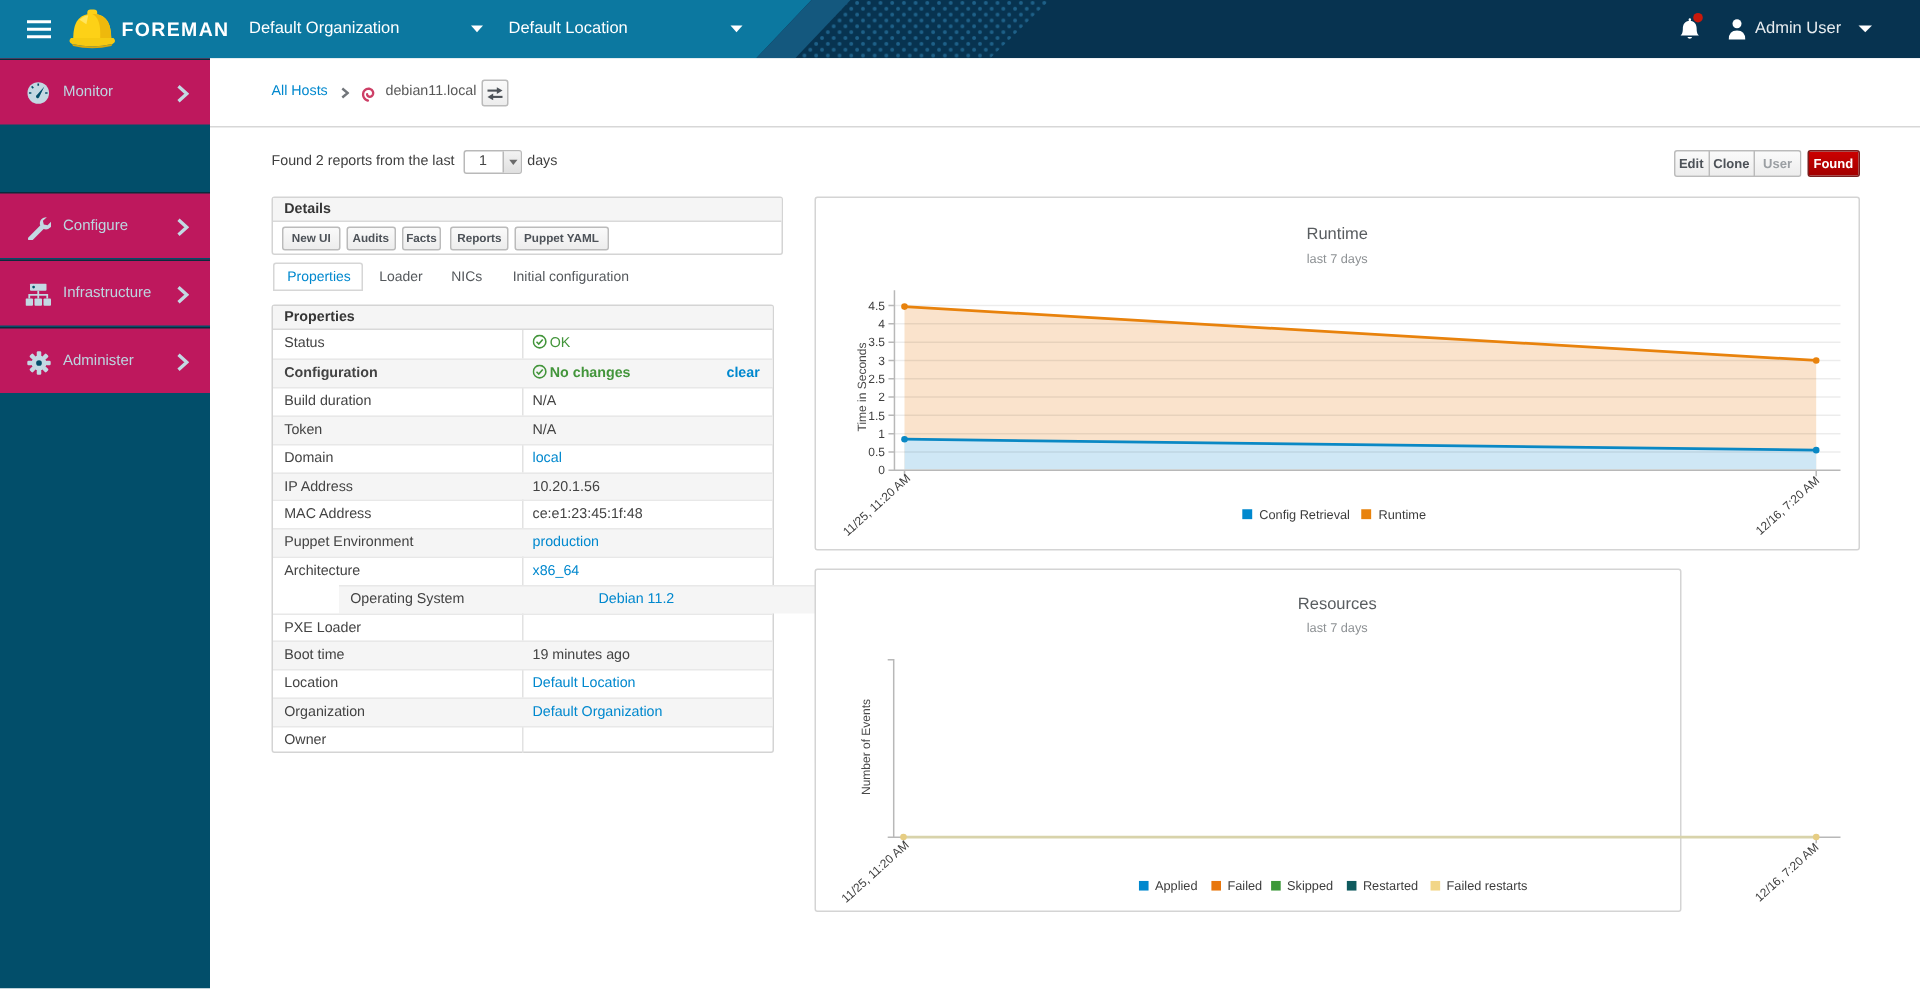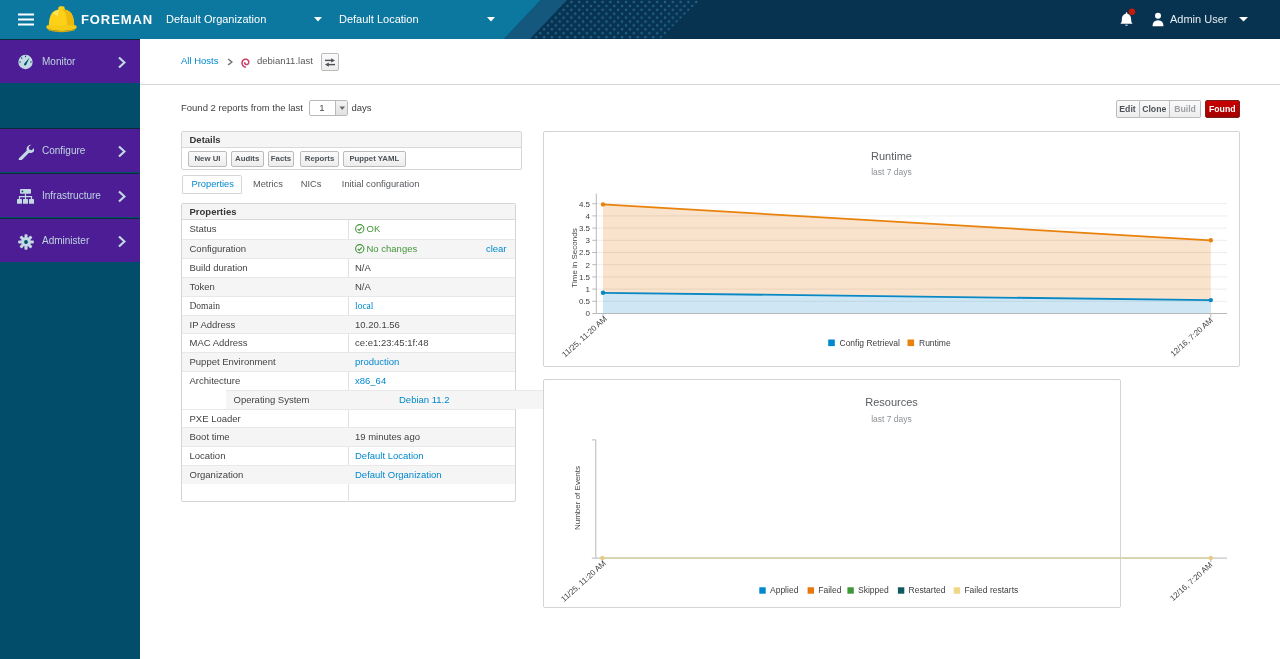"Monitor" .sideitem { background: #4c1d95 -> #be185d }
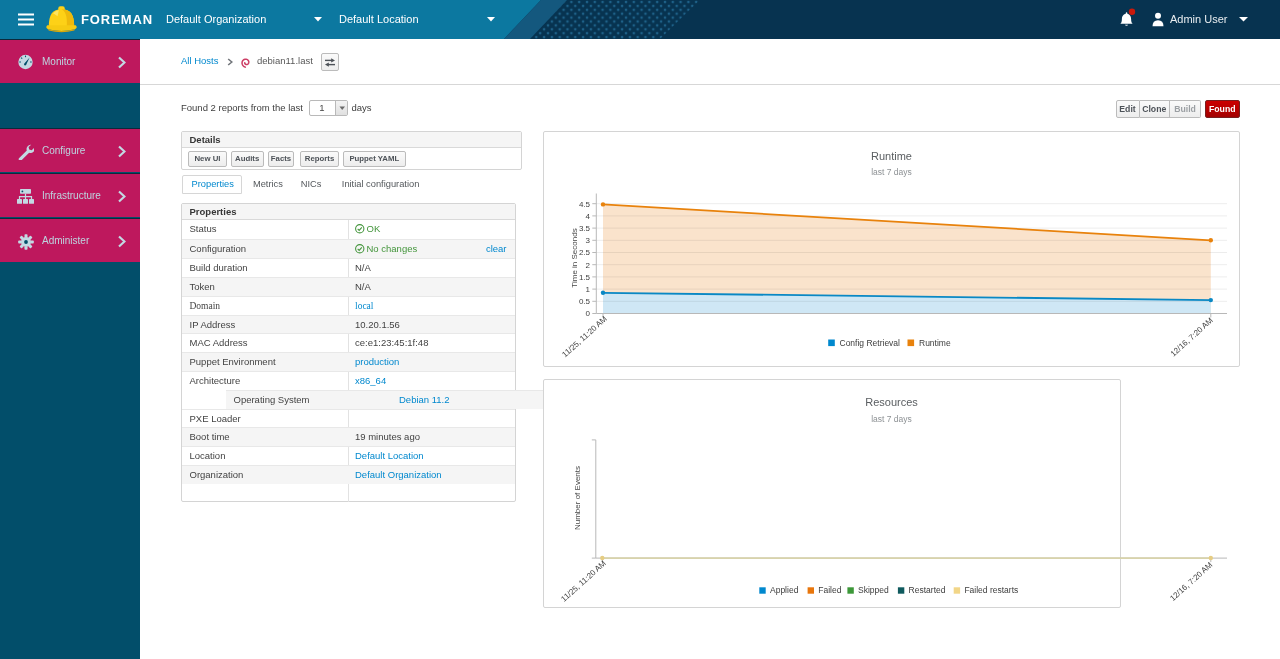"debian11.last" div.abs { text: debian11.last -> debian11.local }
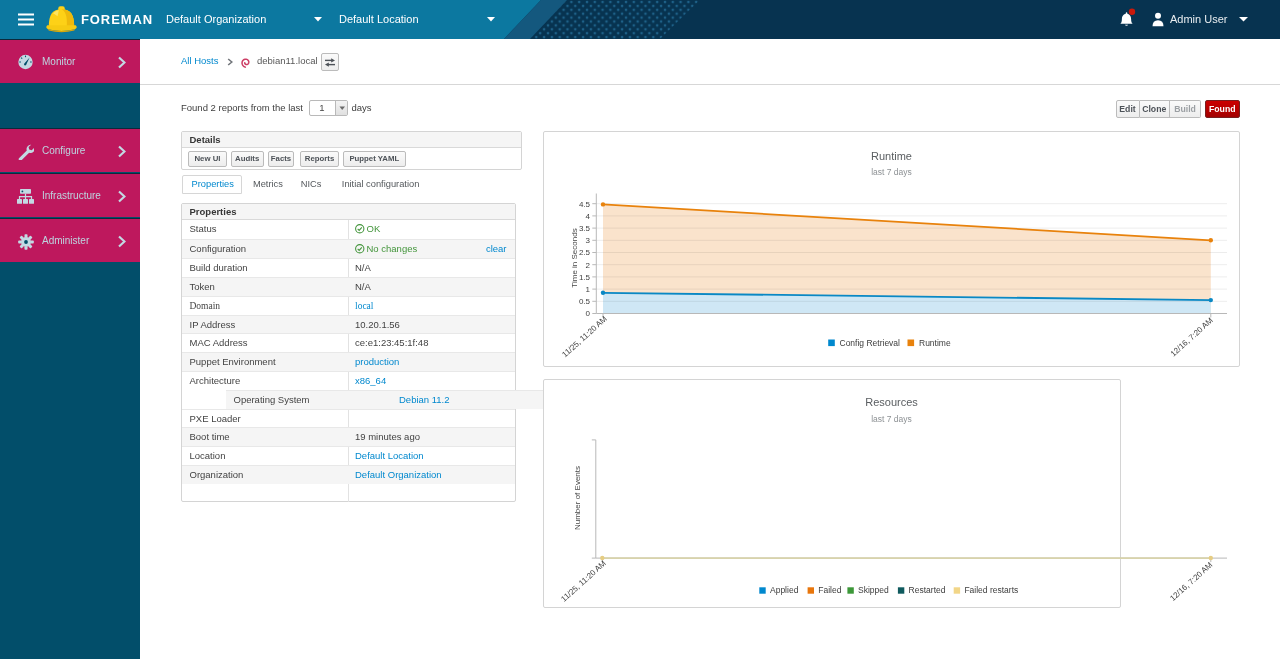"Build" div.btn { text: Build -> User }
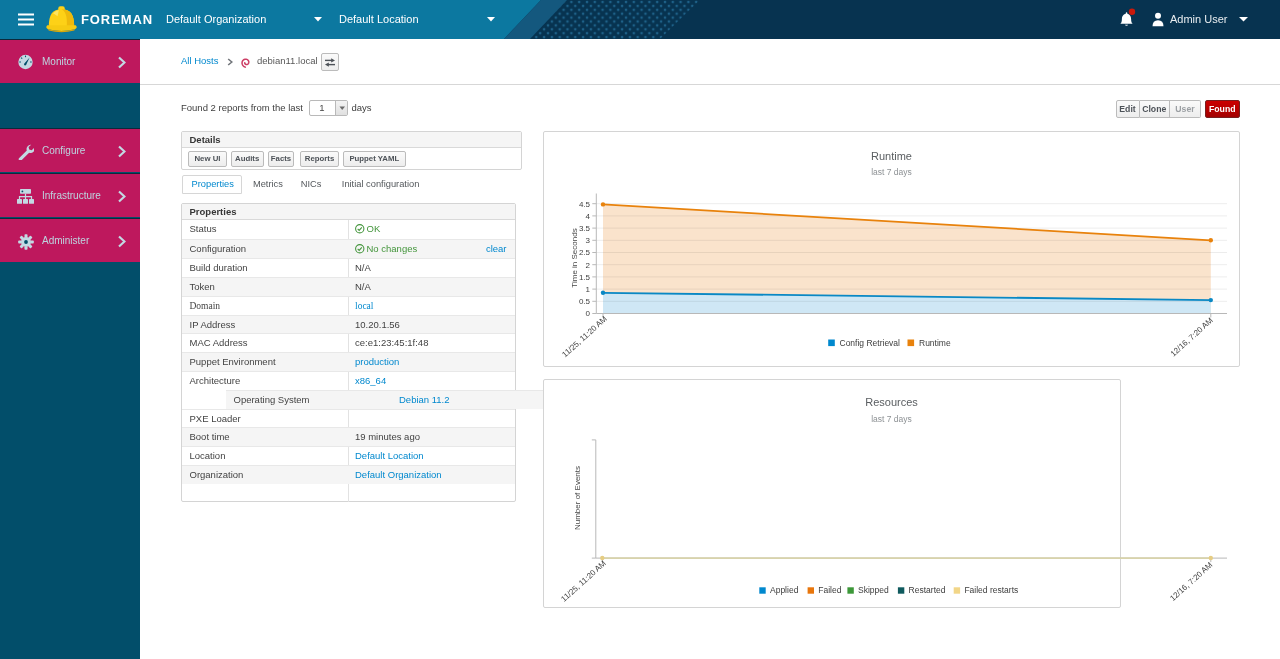"Metrics" div.abs { text: Metrics -> Loader }
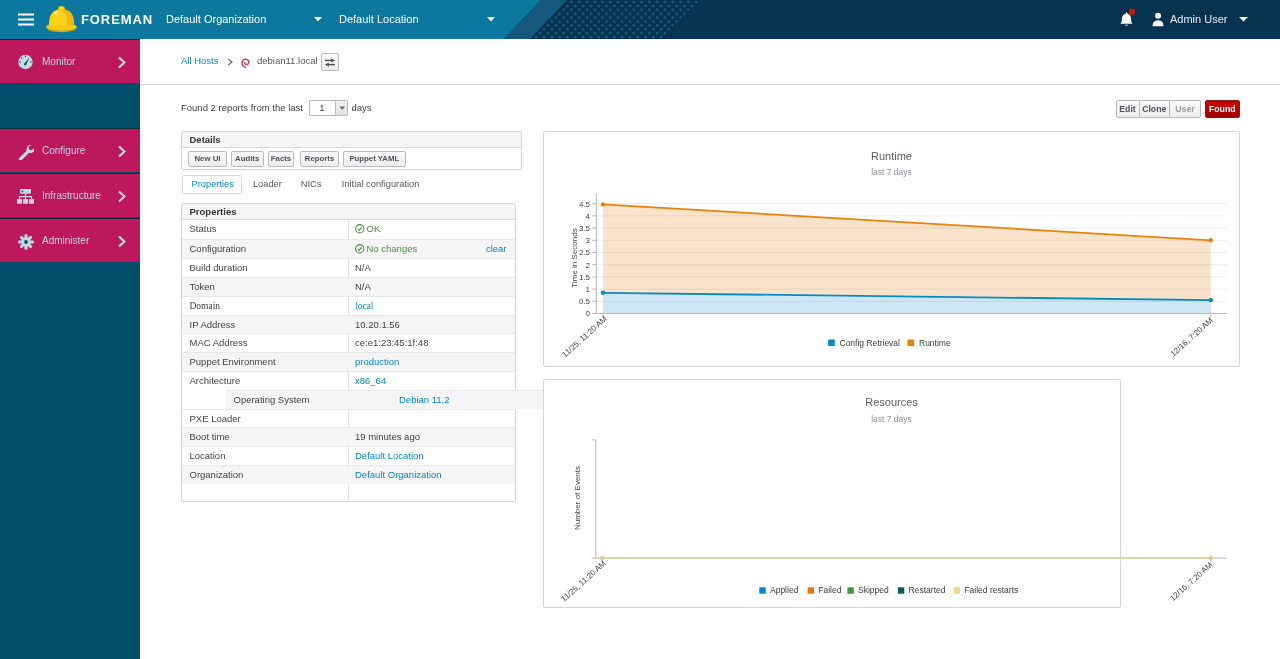"Configuration" div.prow { font-weight: none -> bold }
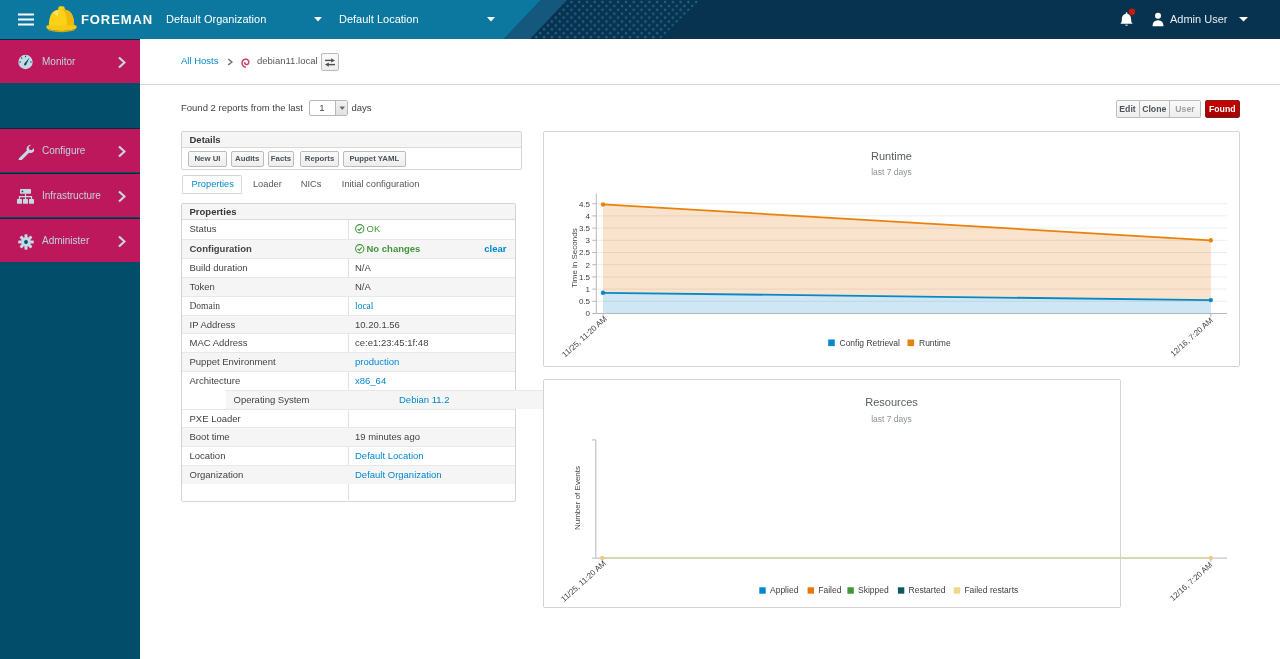"Domain" div.prow { font-family: Liberation Serif, serif -> none }
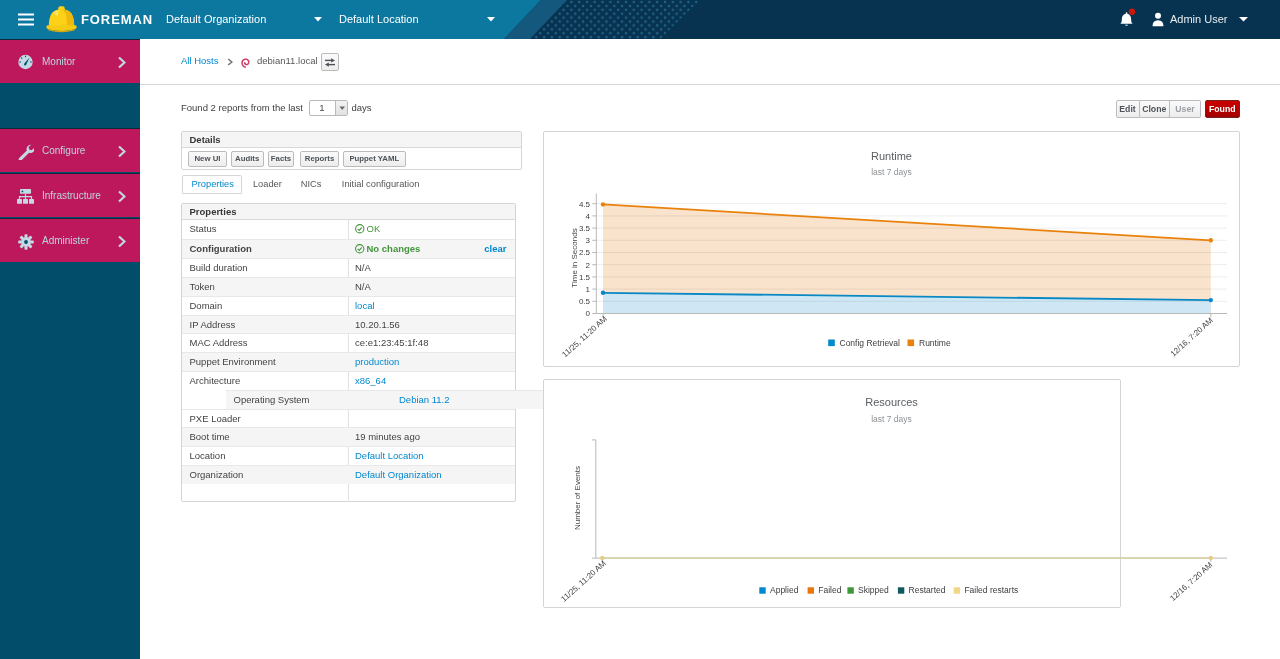"Owner" div.prow { html: none -> <div> <span>Owner</span> <span></span> </div> }
